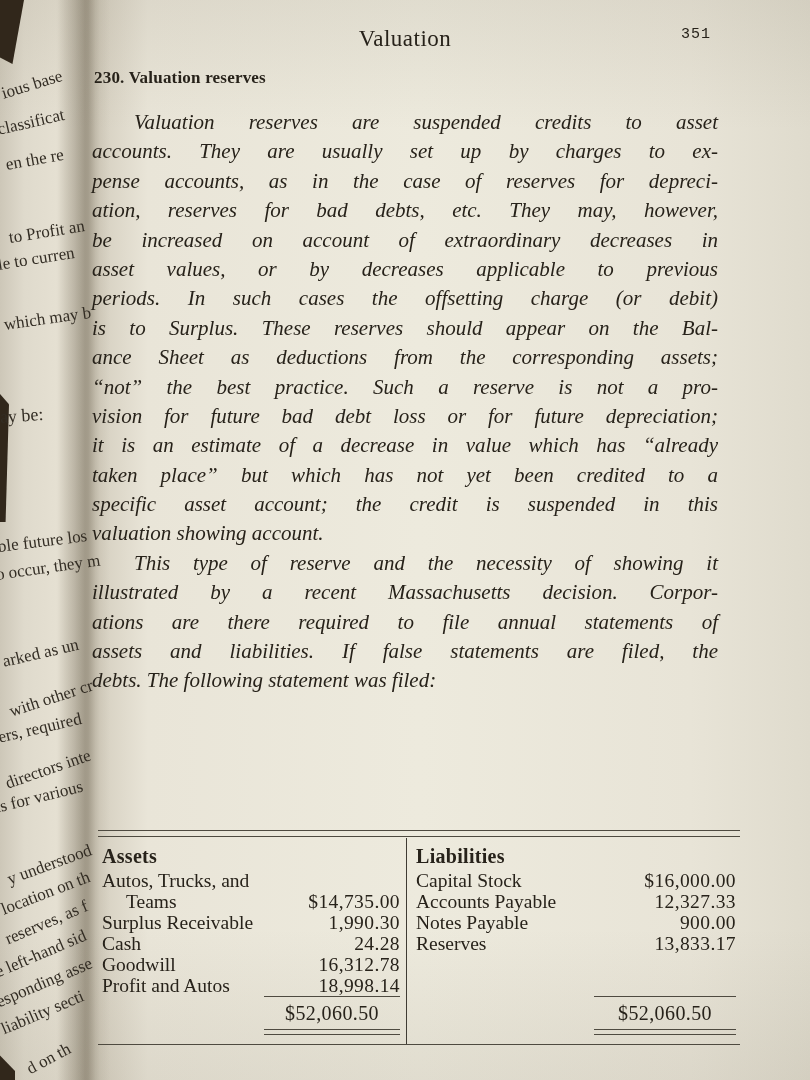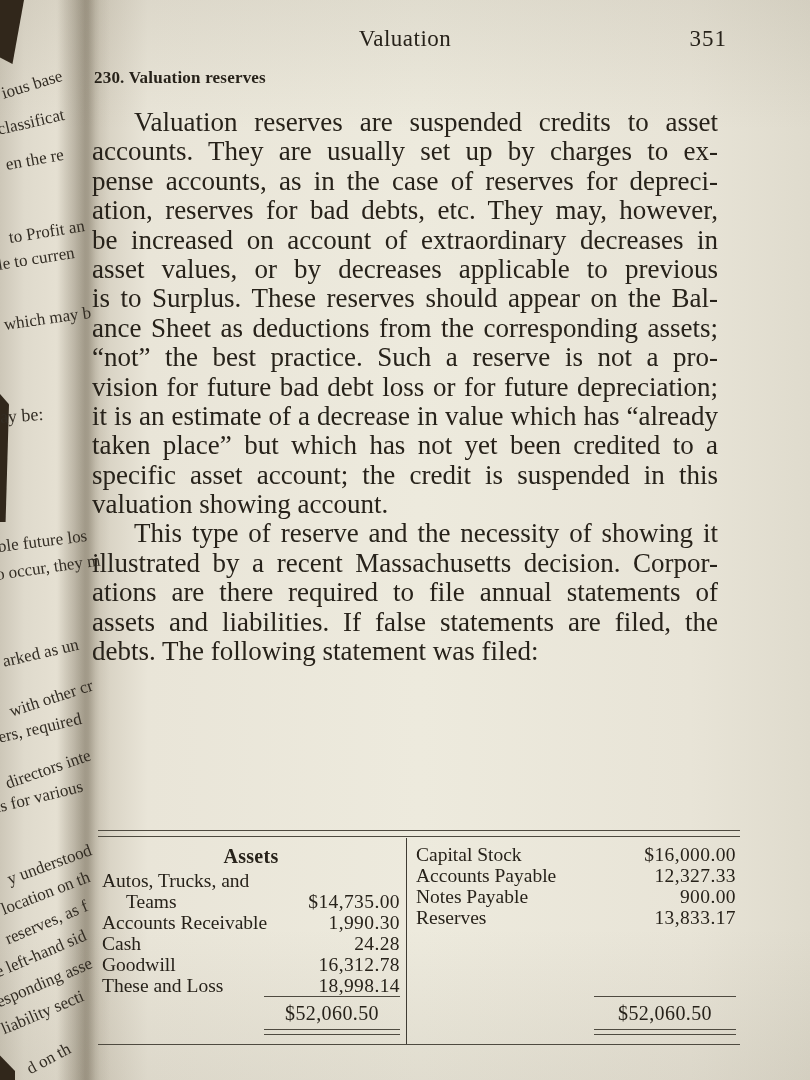"351" .pagehead .pno { font-family: none -> Liberation Mono, monospace; font-size: 23px -> 15px; right: 0 -> 16px }
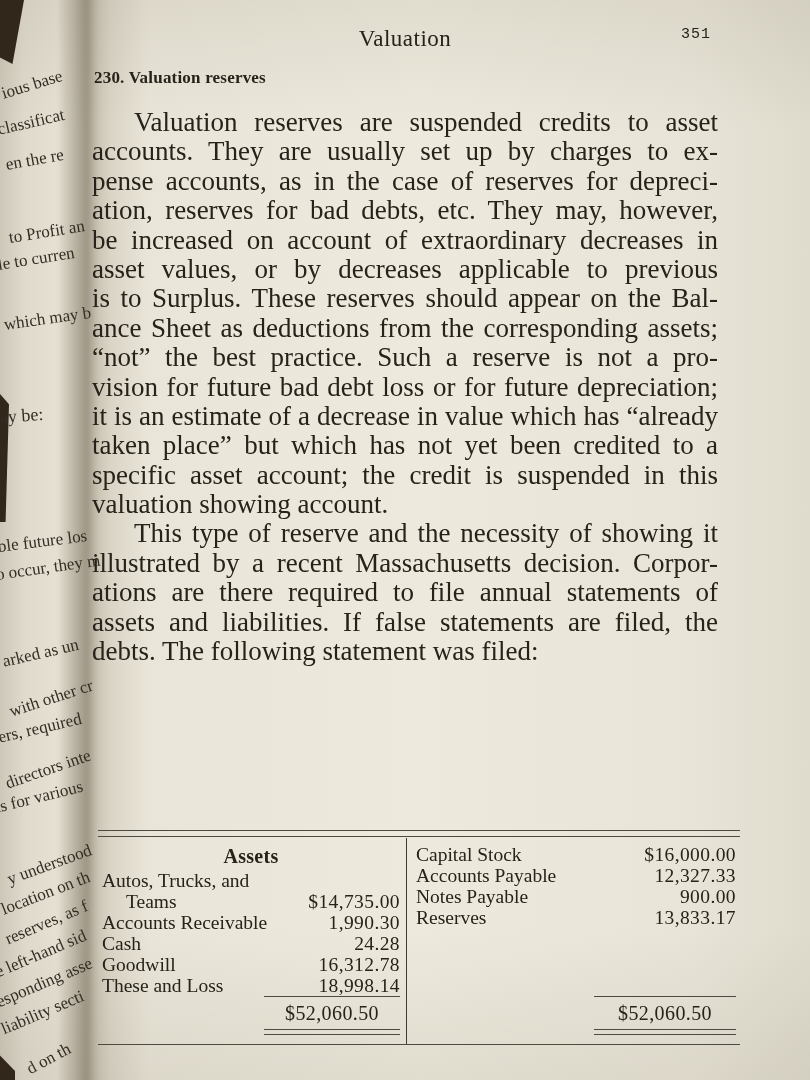"Valuation reserves are suspended credits" .bodytext { font-size: 27px -> 21px; font-style: none -> italic }
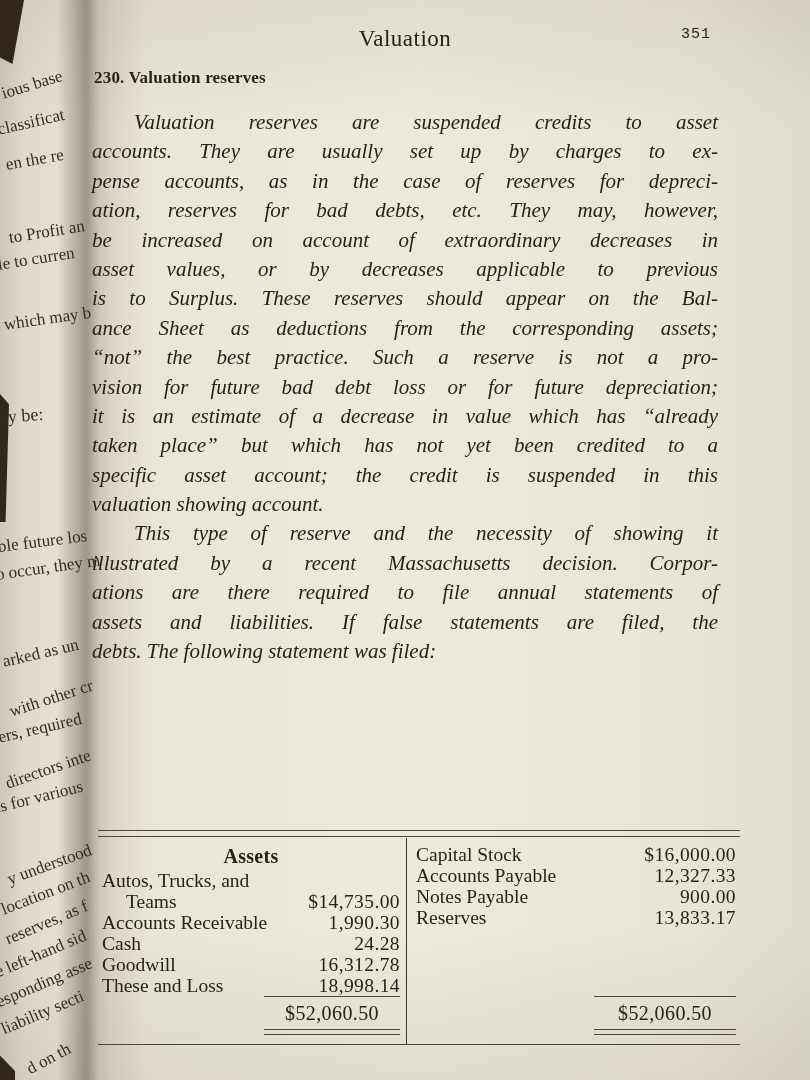"periods. In such cases the" div.ln { html: none -> <div>periods. In such cases the offsetting charge (or debit)</div> }
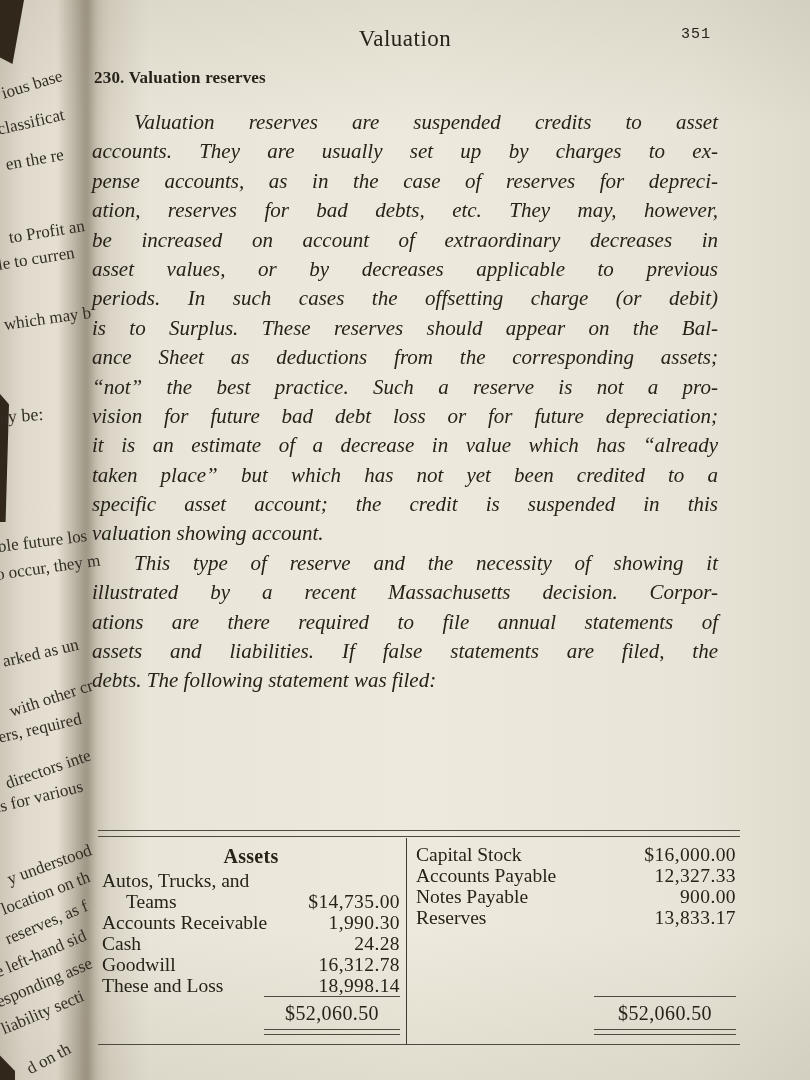"Assets" .thead { text-align: center -> left }
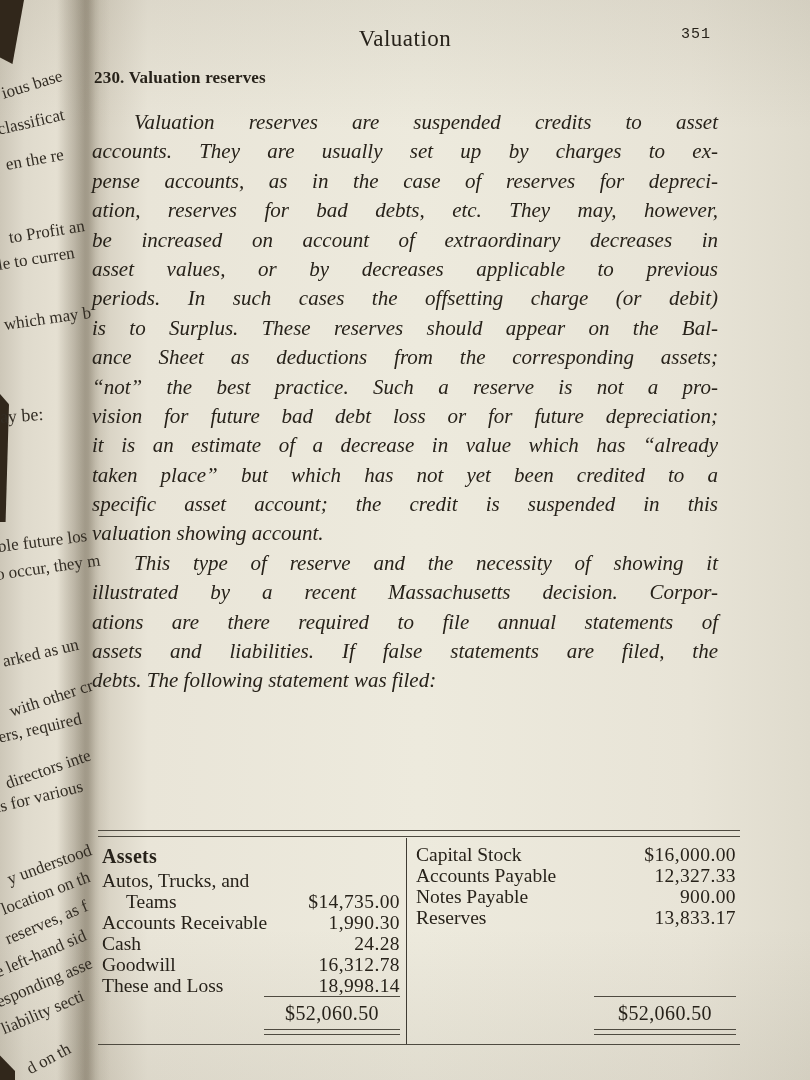"Liabilities" div.thead { html: none -> <div>Liabilities</div> }
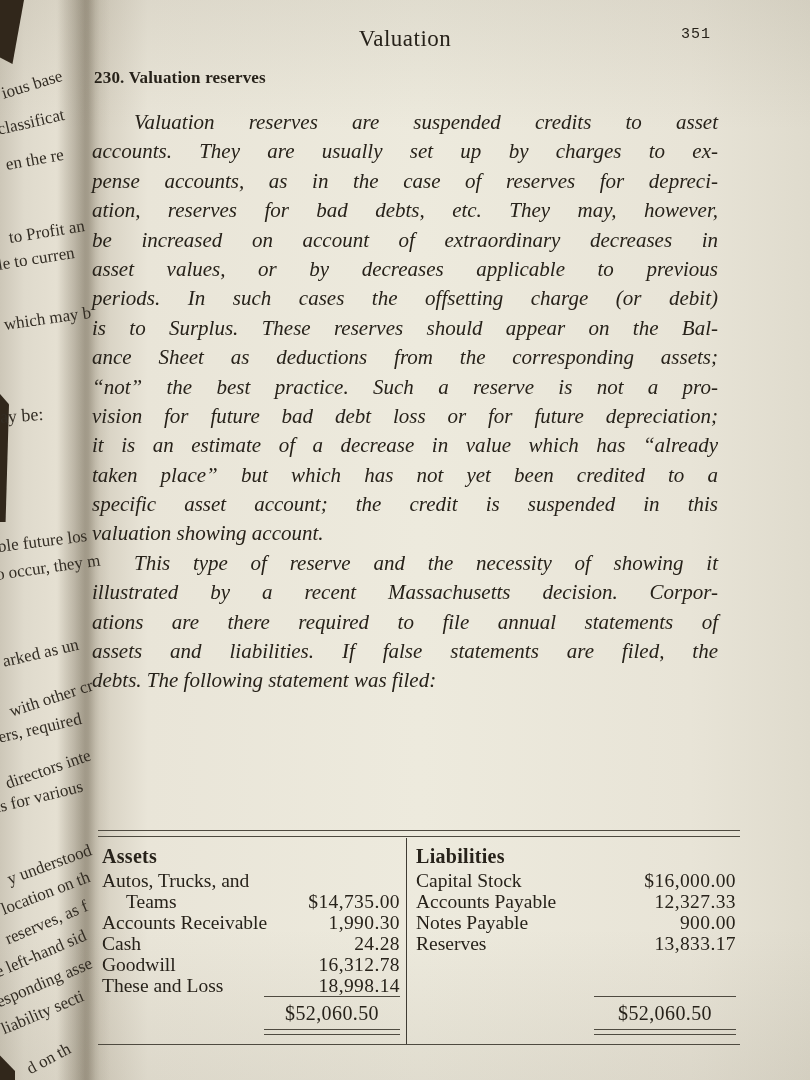"Accounts Receivable" span.lab { text: Accounts -> Surplus }
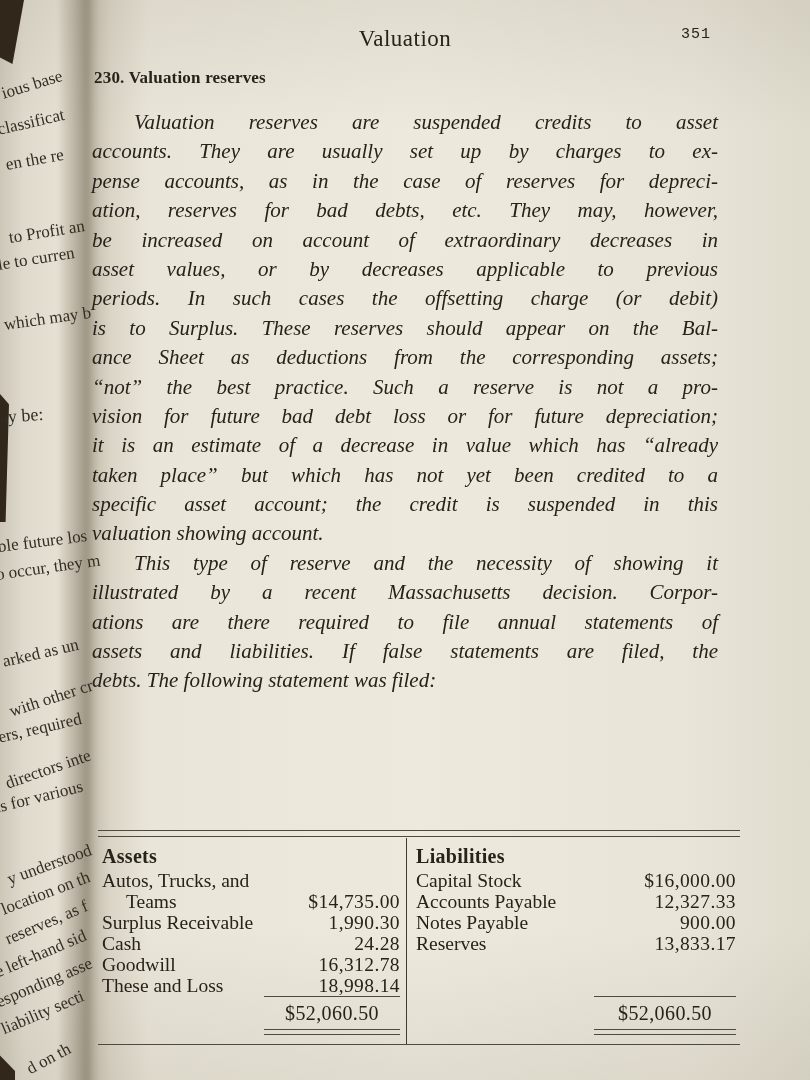"These and Loss" span.lab { text: These and Loss -> Profit and Autos }
